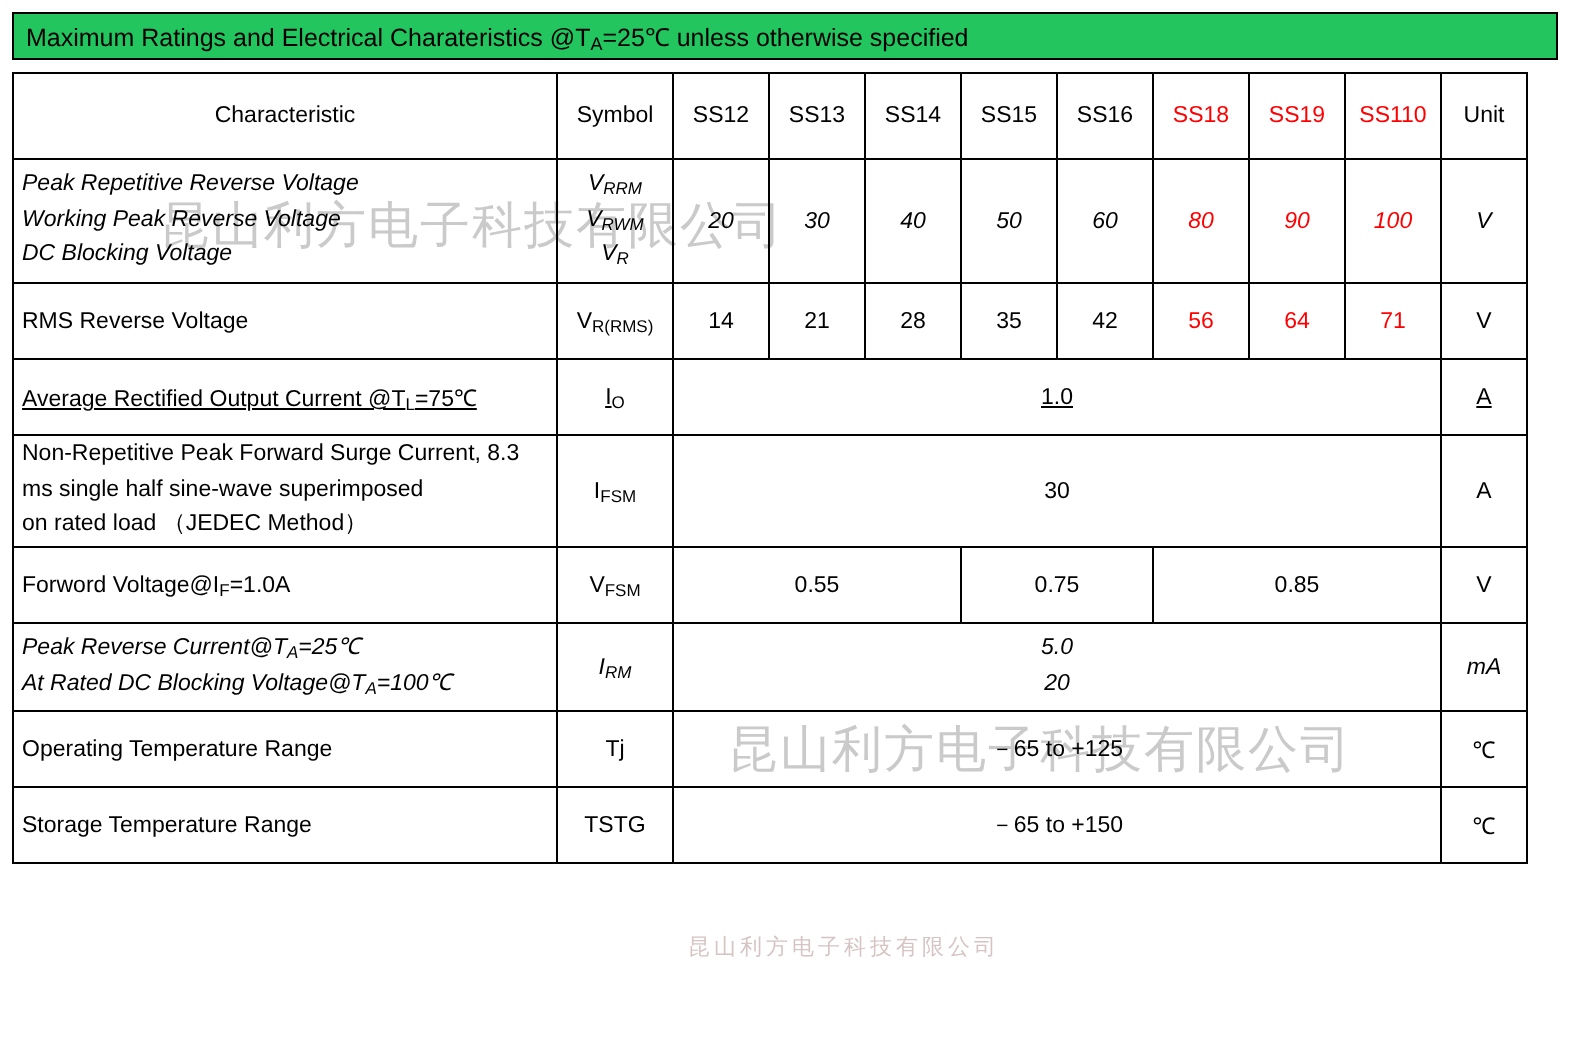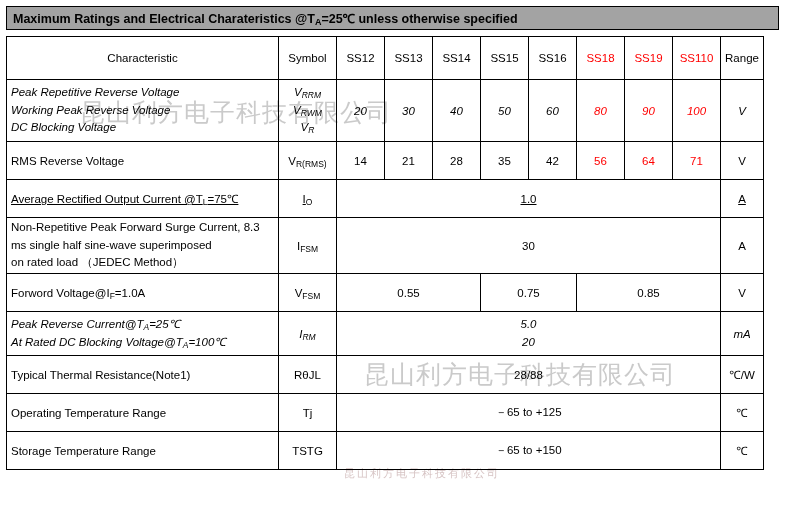"Maximum Ratings and Electrical" .title-bar { background: #a3a3a3 -> #22c55e; font-weight: bold -> normal }
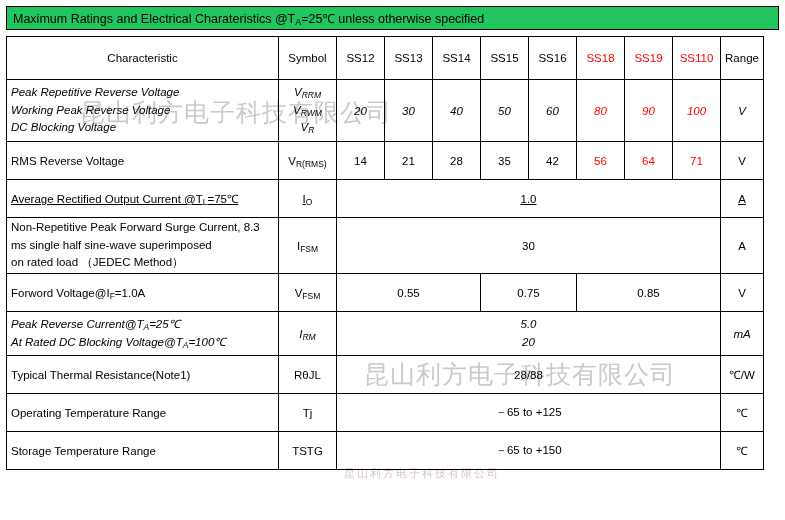"Range" td { text: Range -> Unit }
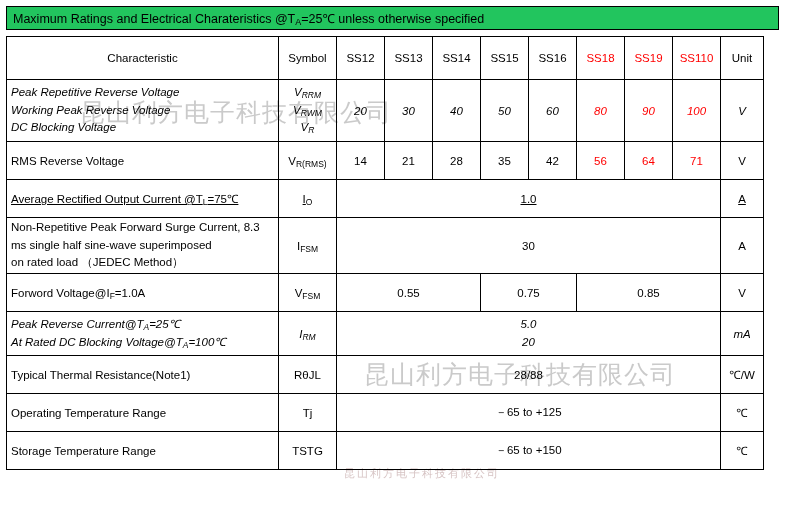"Typical Thermal Resistance(Note1)" tr.row-h7 { html: <tr> <td>Typical Thermal Resistance(Note1)</td> <td>RθJL</td> <td>28/88</td> <td>℃/W</td> </tr> -> none }
